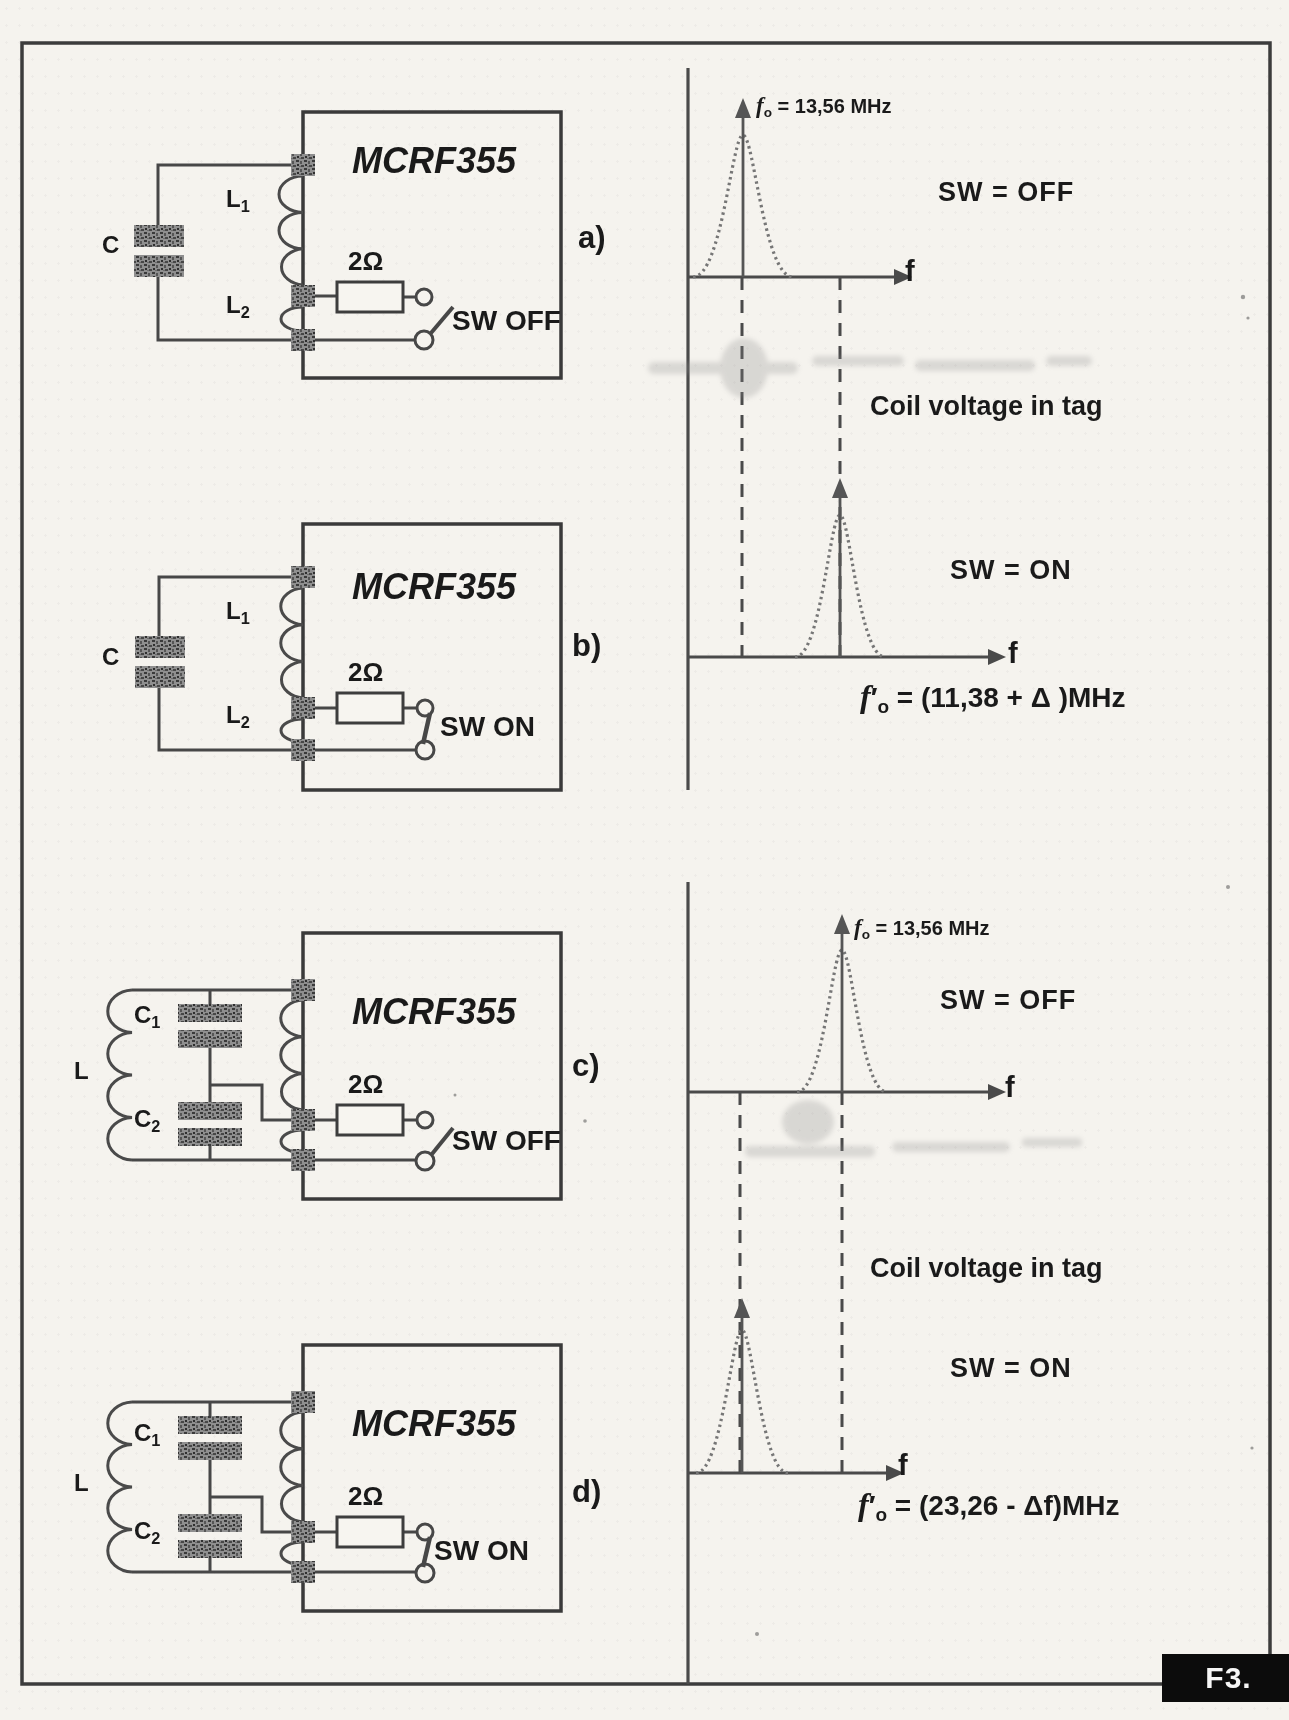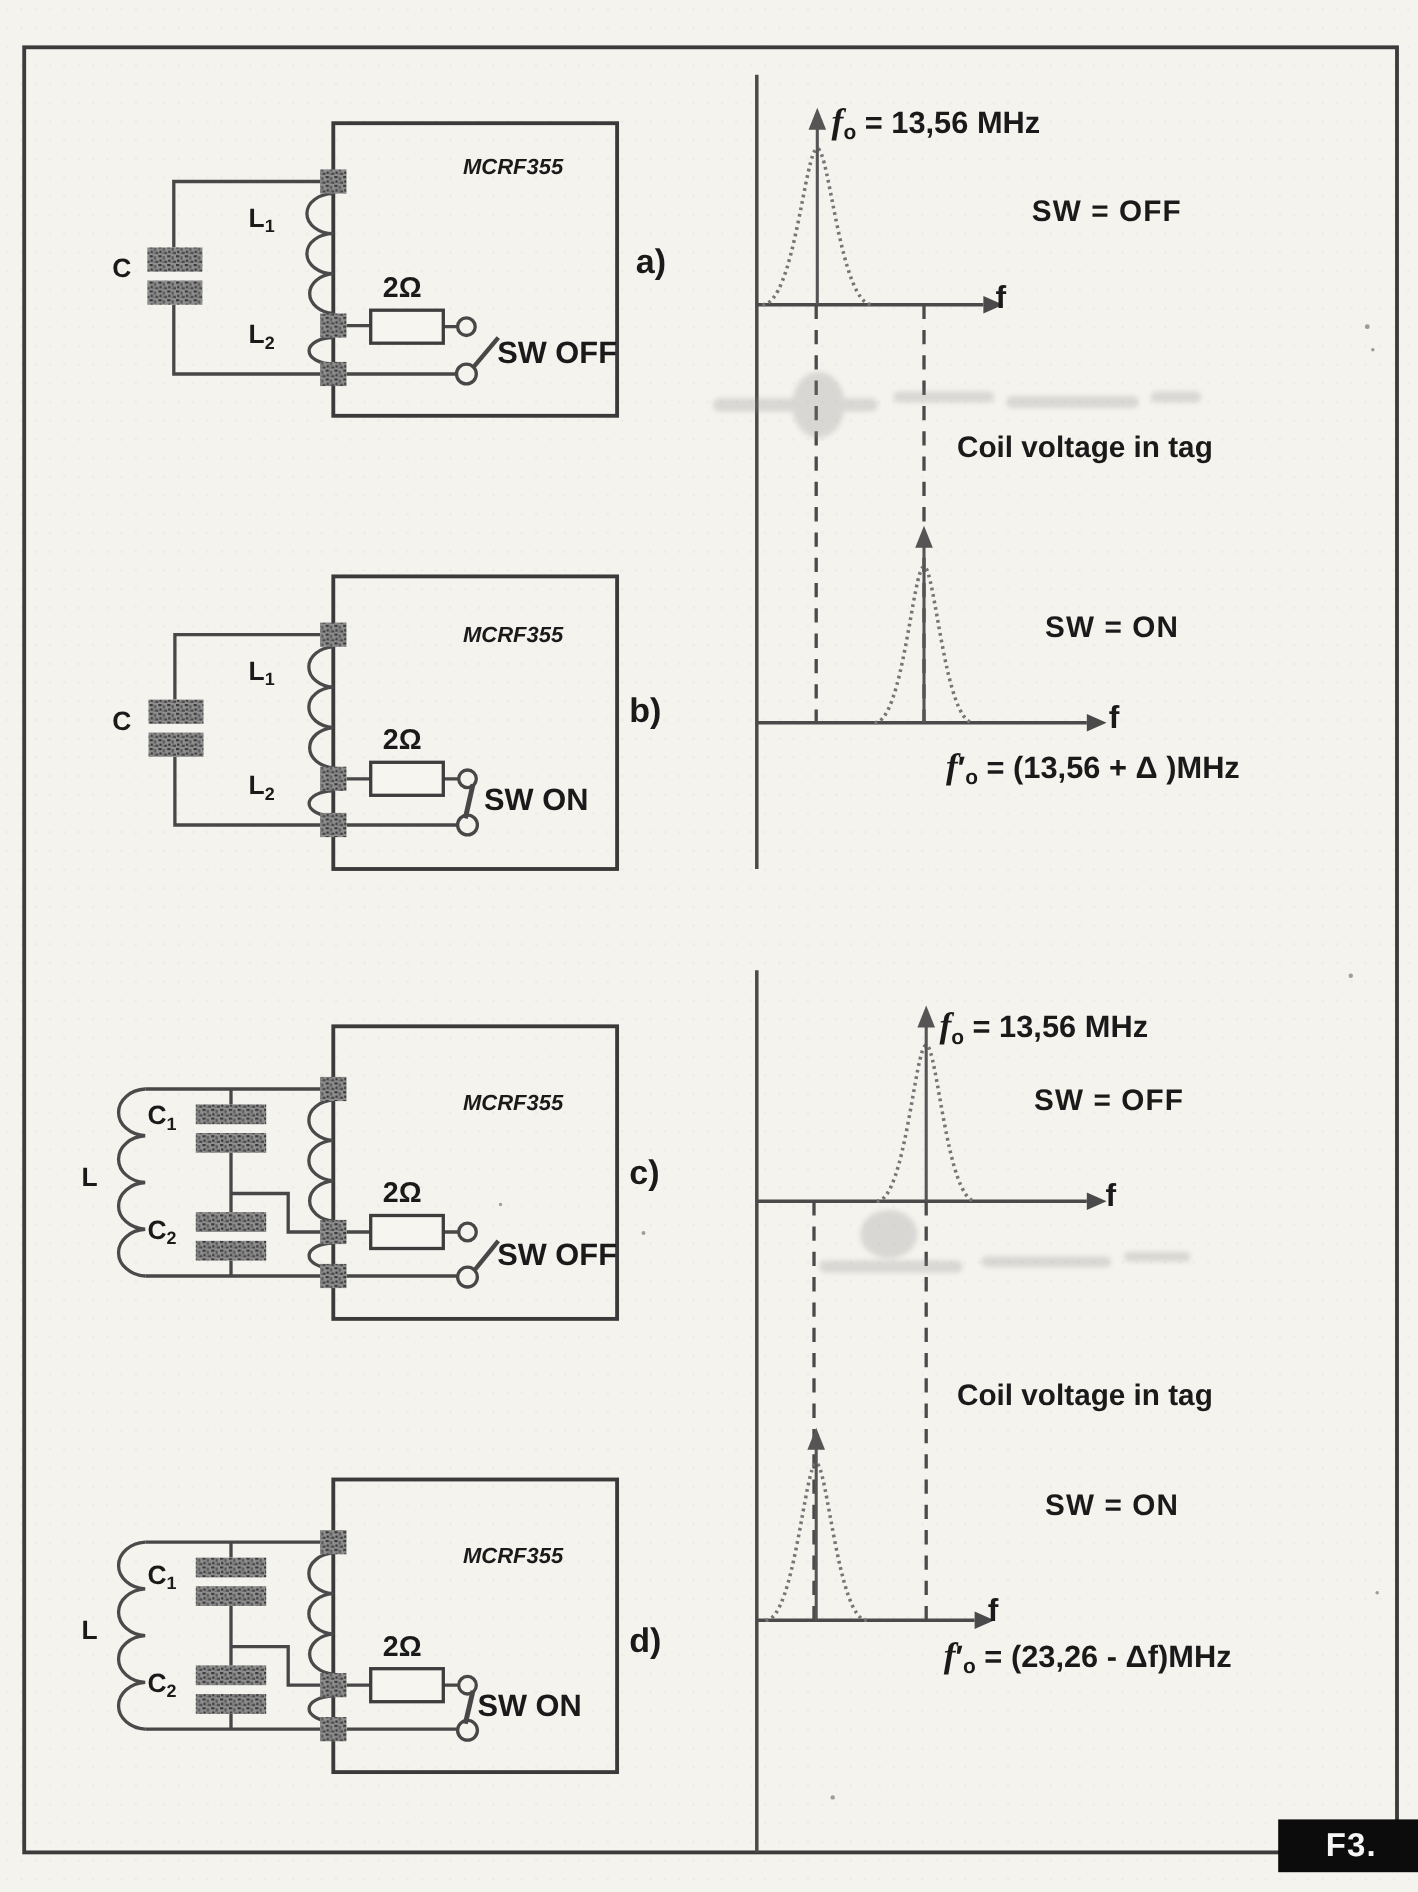"fo = 13,56 MHz" .peak { font-size: 28px -> 20px }
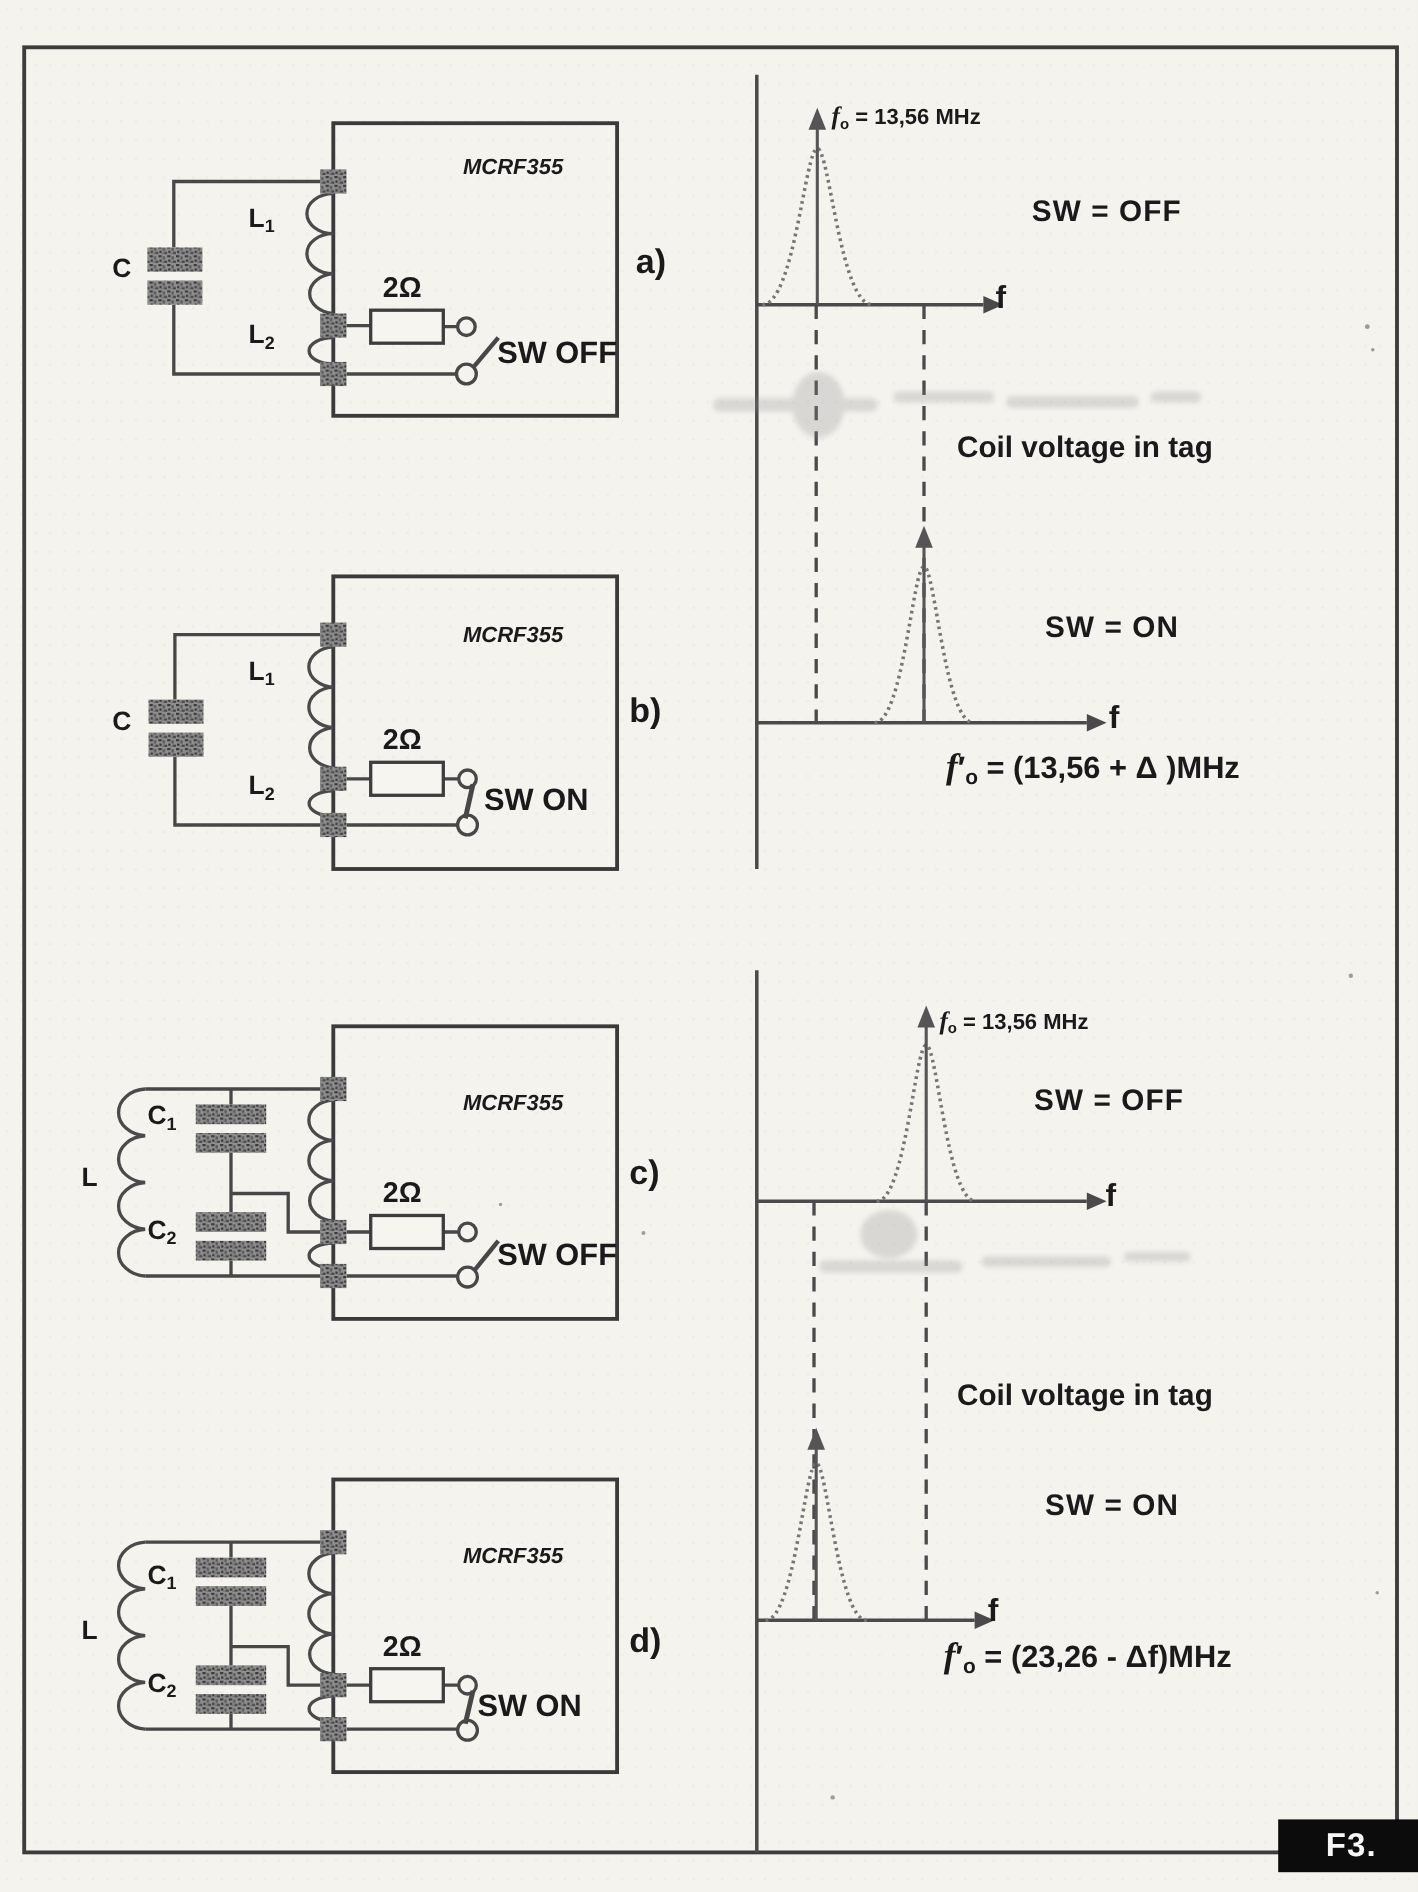"MCRF355" .chip { font-size: 20px -> 36px }
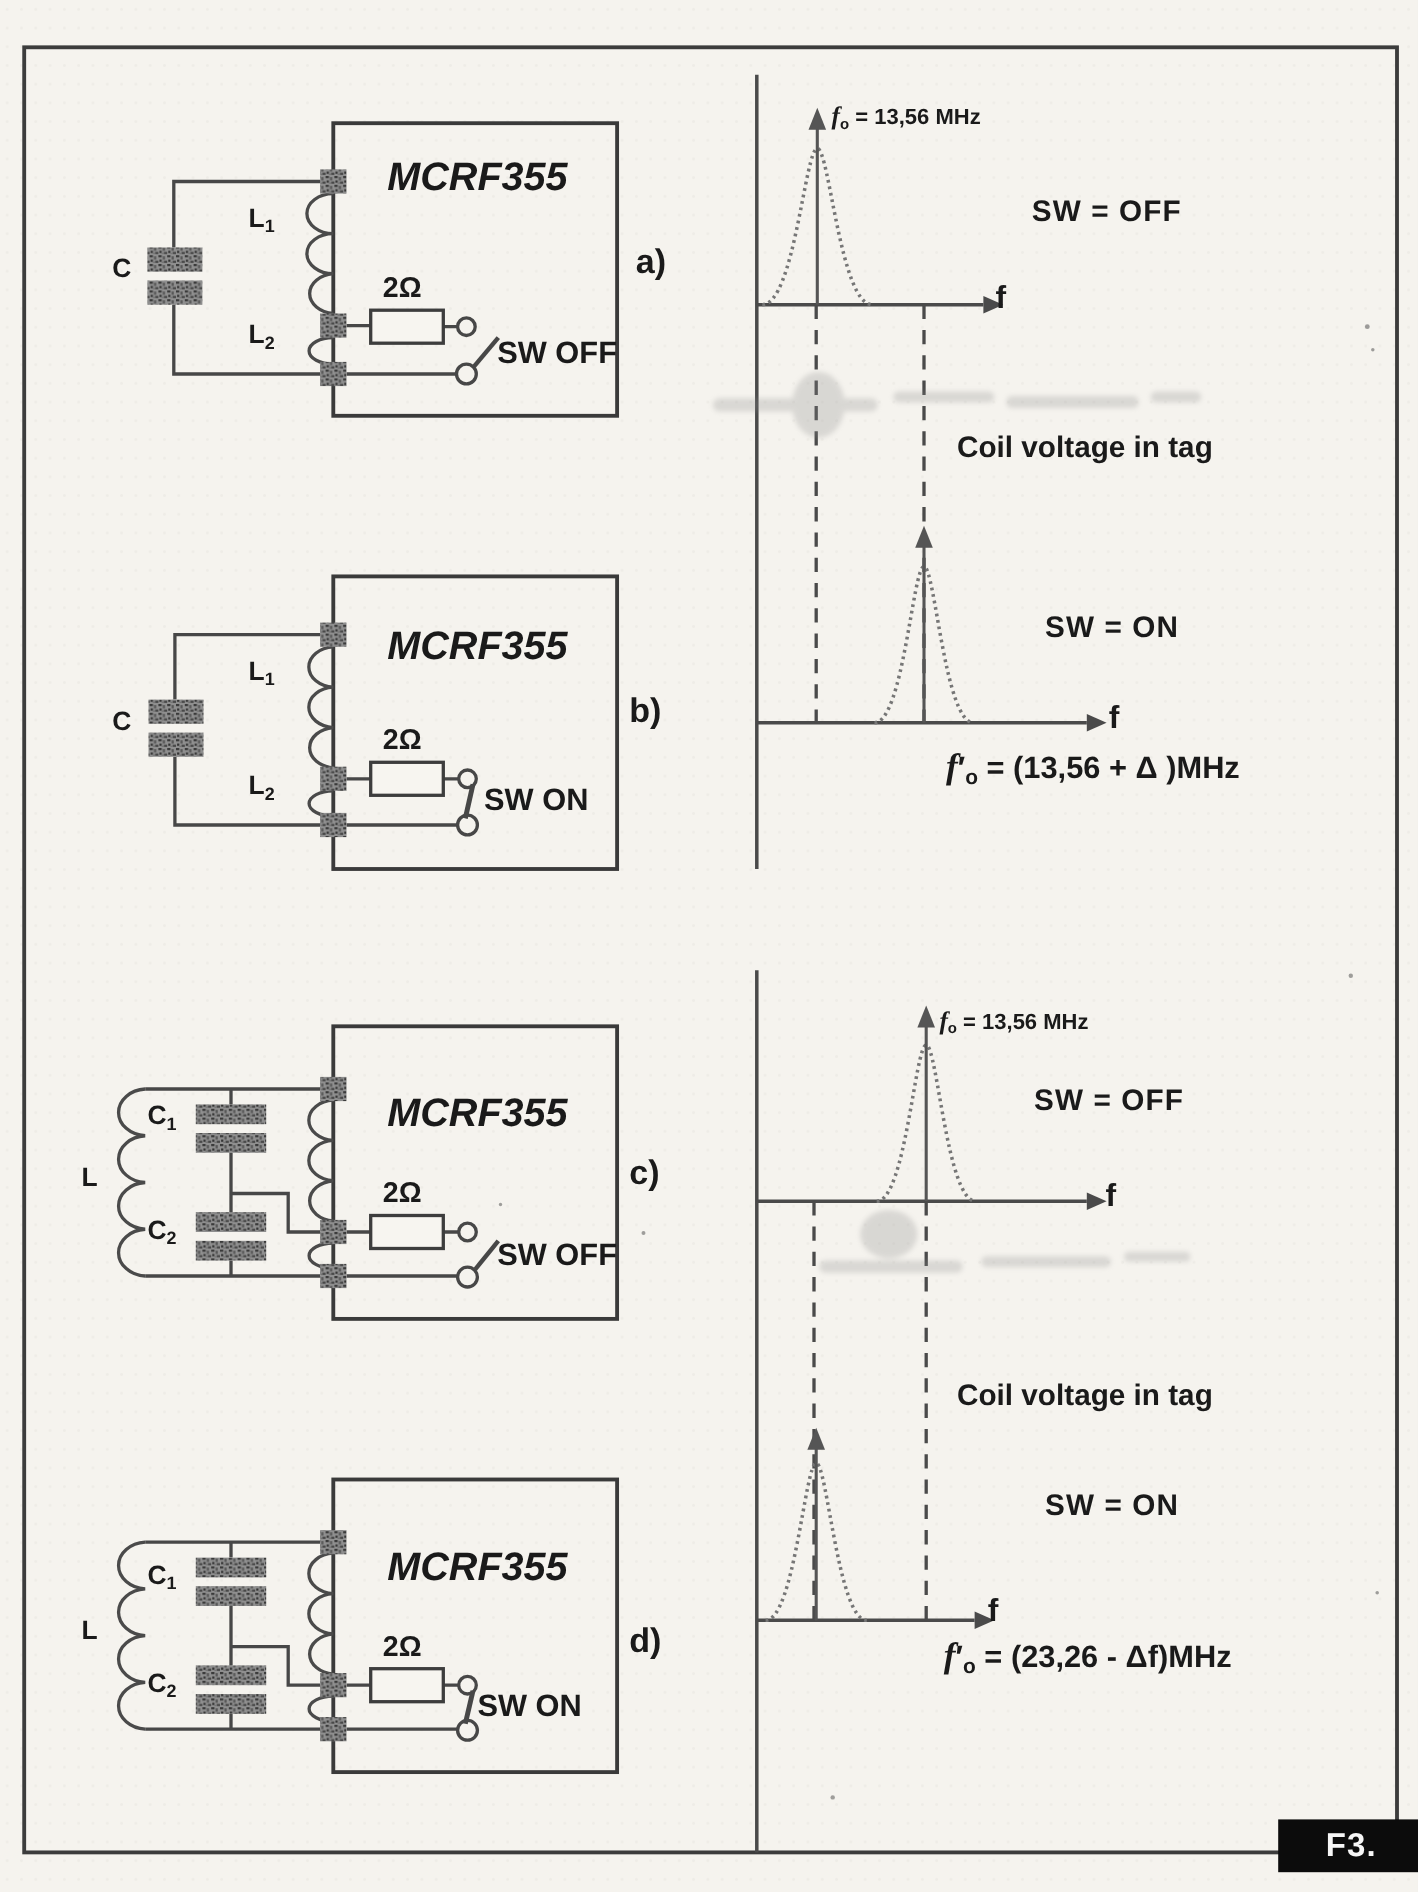"= (13,56 + Δ )MHz" span { text: 13,56 -> 11,38 }
